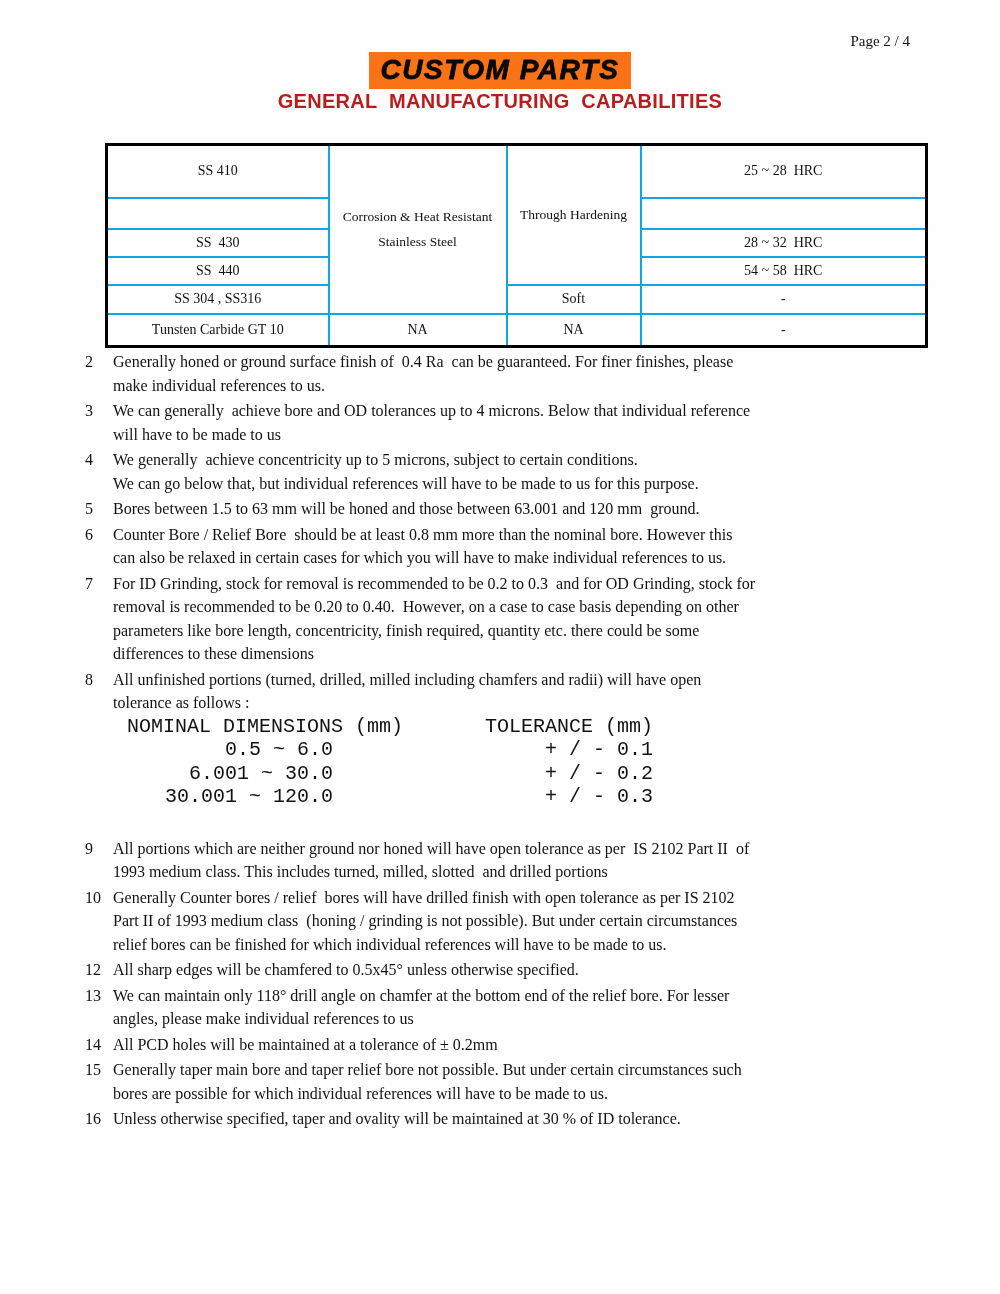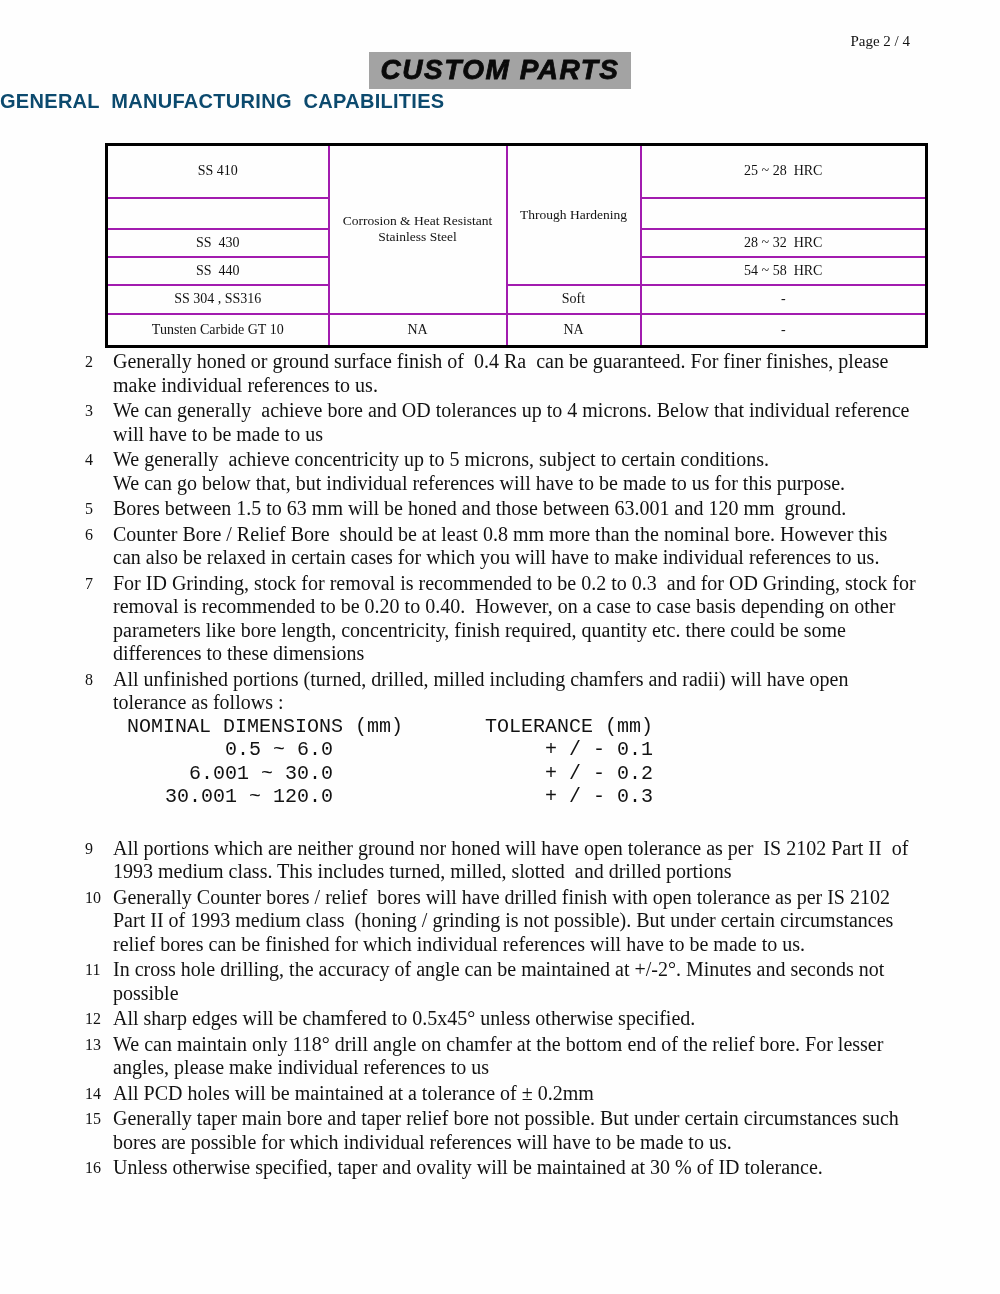"CUSTOM PARTS" .doc-title { background: #a3a3a3 -> #f97316 }
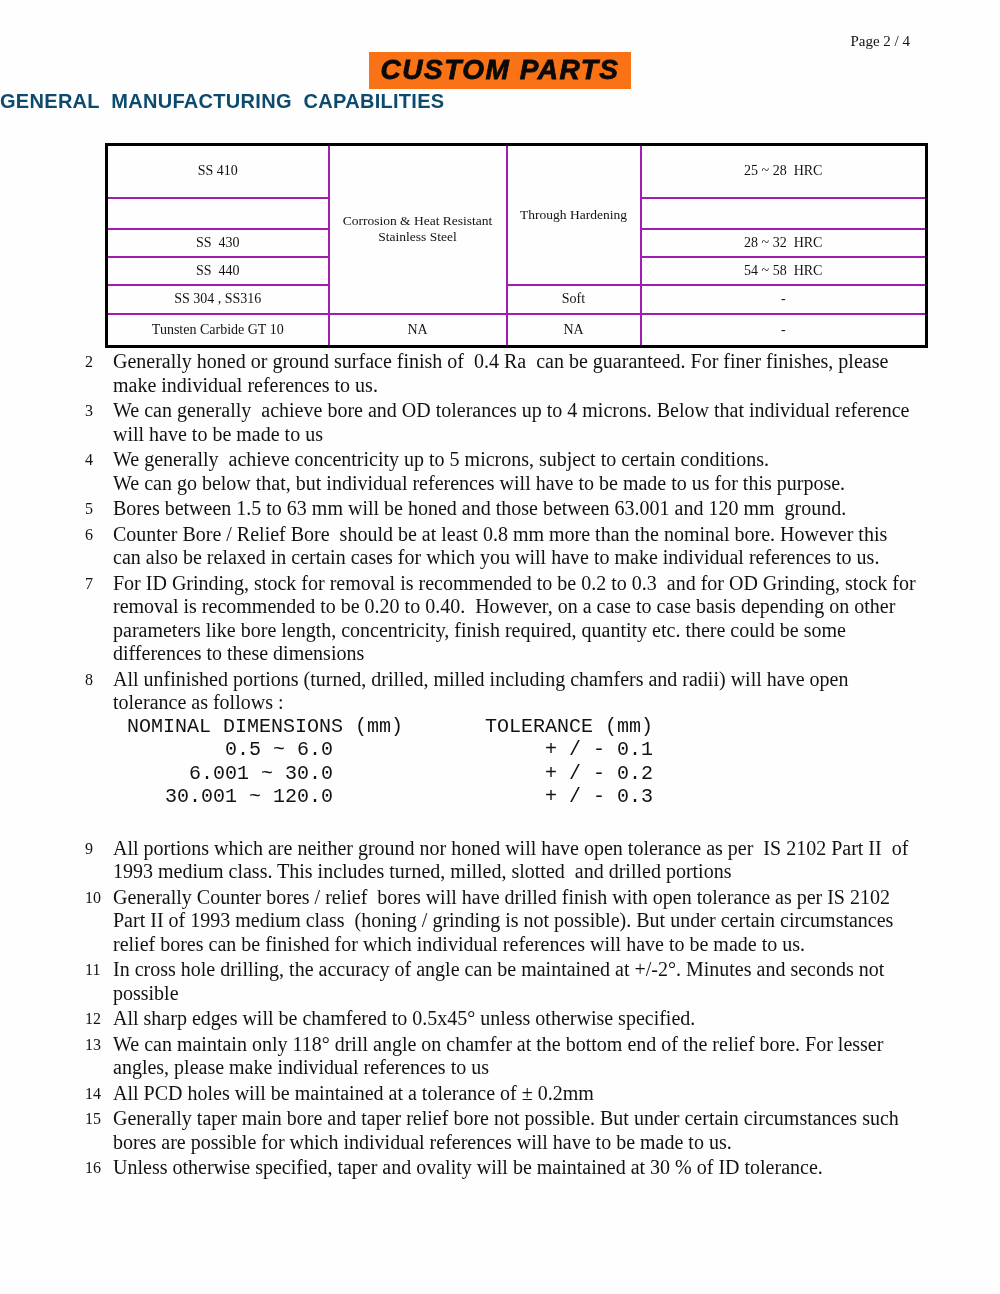"GENERAL MANUFACTURING CAPABILITIES" .doc-subtitle { color: #0c4a6e -> #b91c1c; text-align: none -> center }
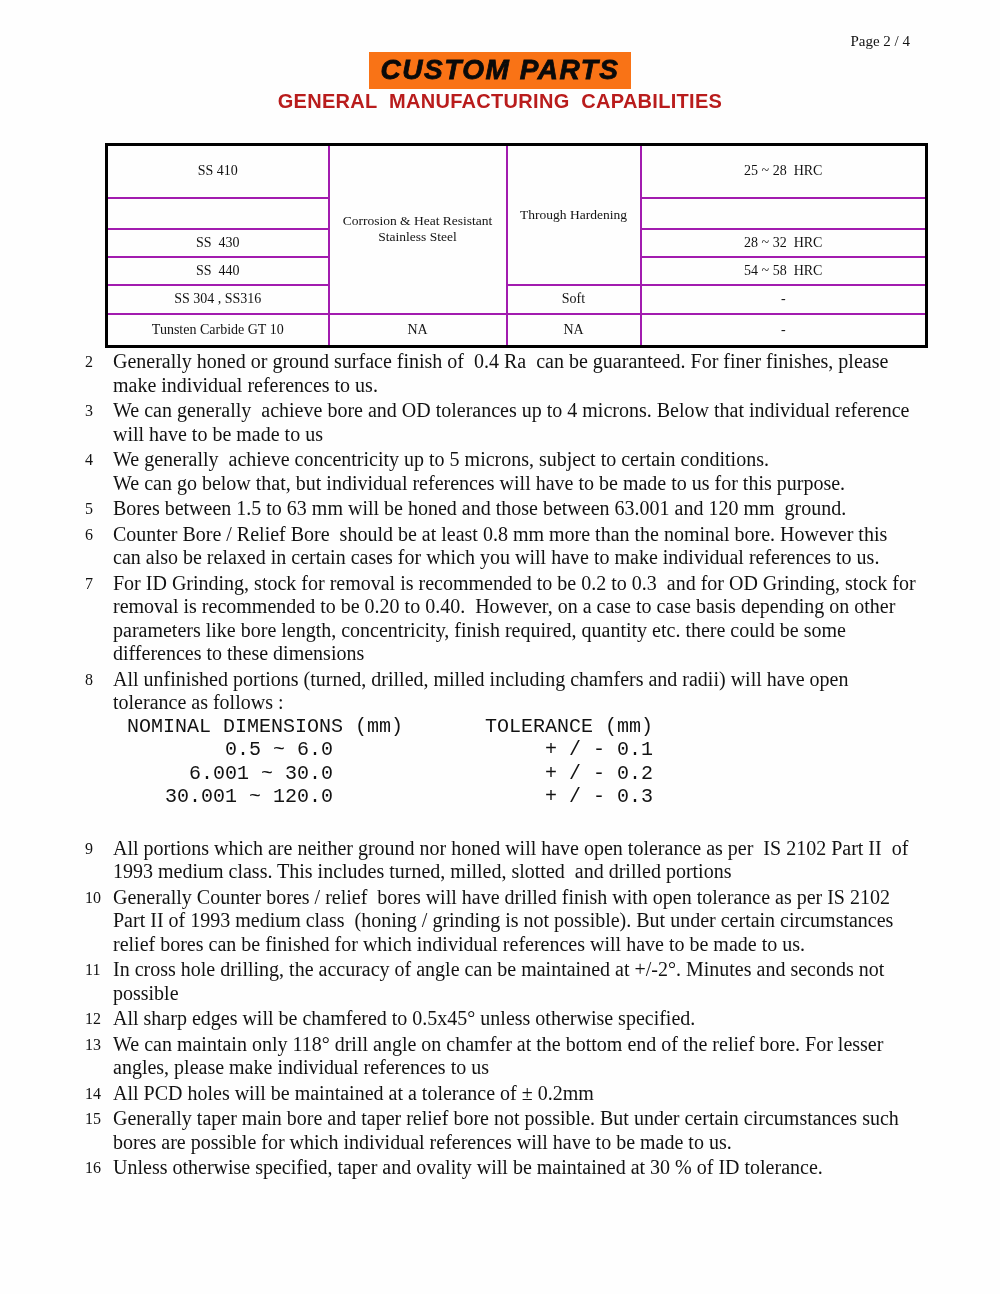"SS 410" table.cap td { border: 2px solid #a21caf -> 2px solid #0ea5e9 }
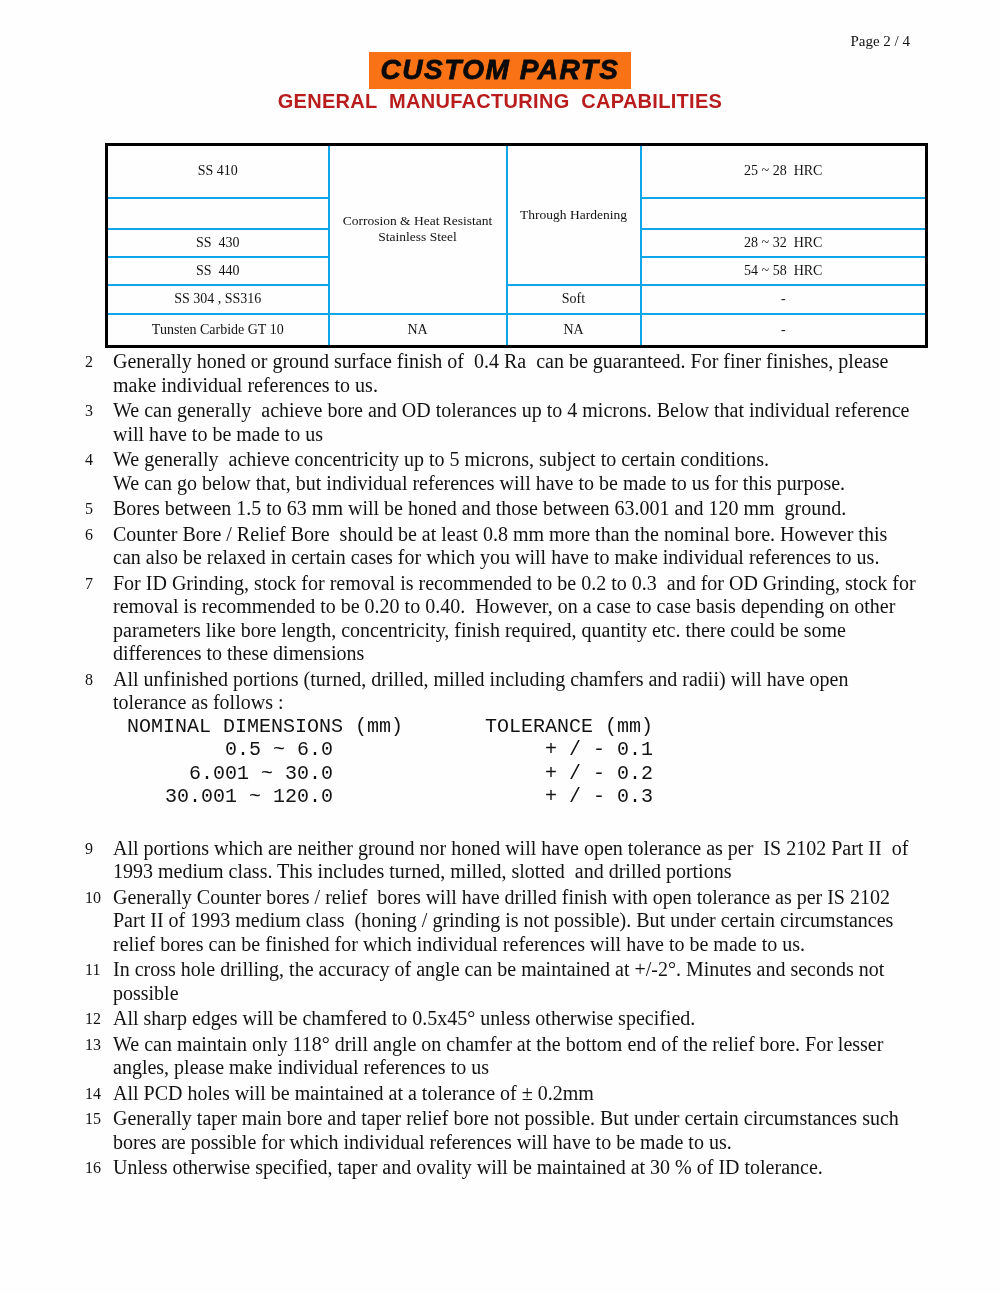"Corrosion & Heat Resistant Stainless" table.cap td.wrapcell { line-height: 16px -> 25px }
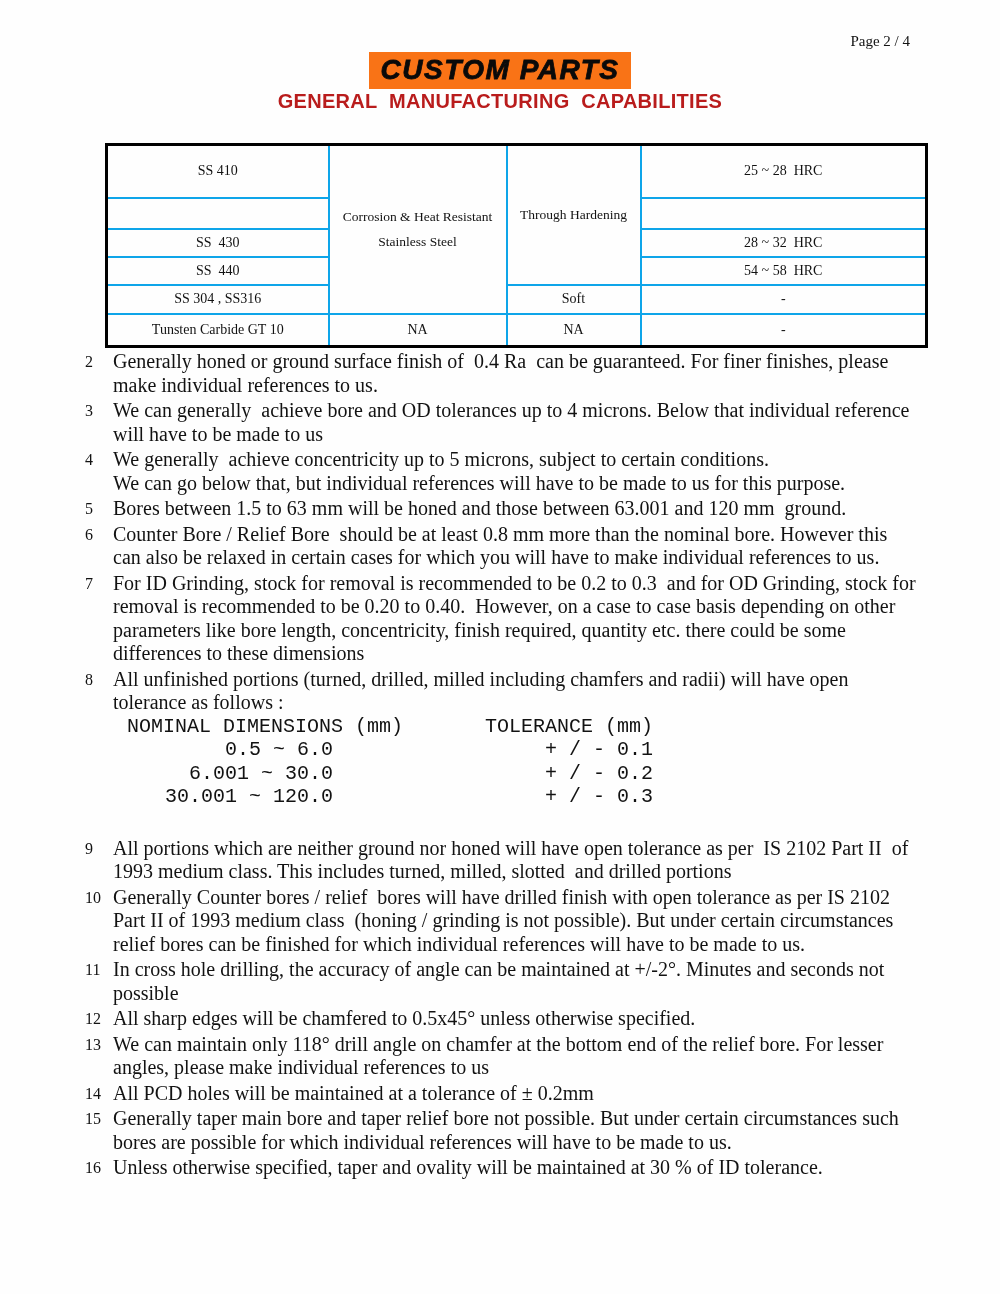"Generally honed or ground surface" .note-line { font-size: 20px -> 16px }
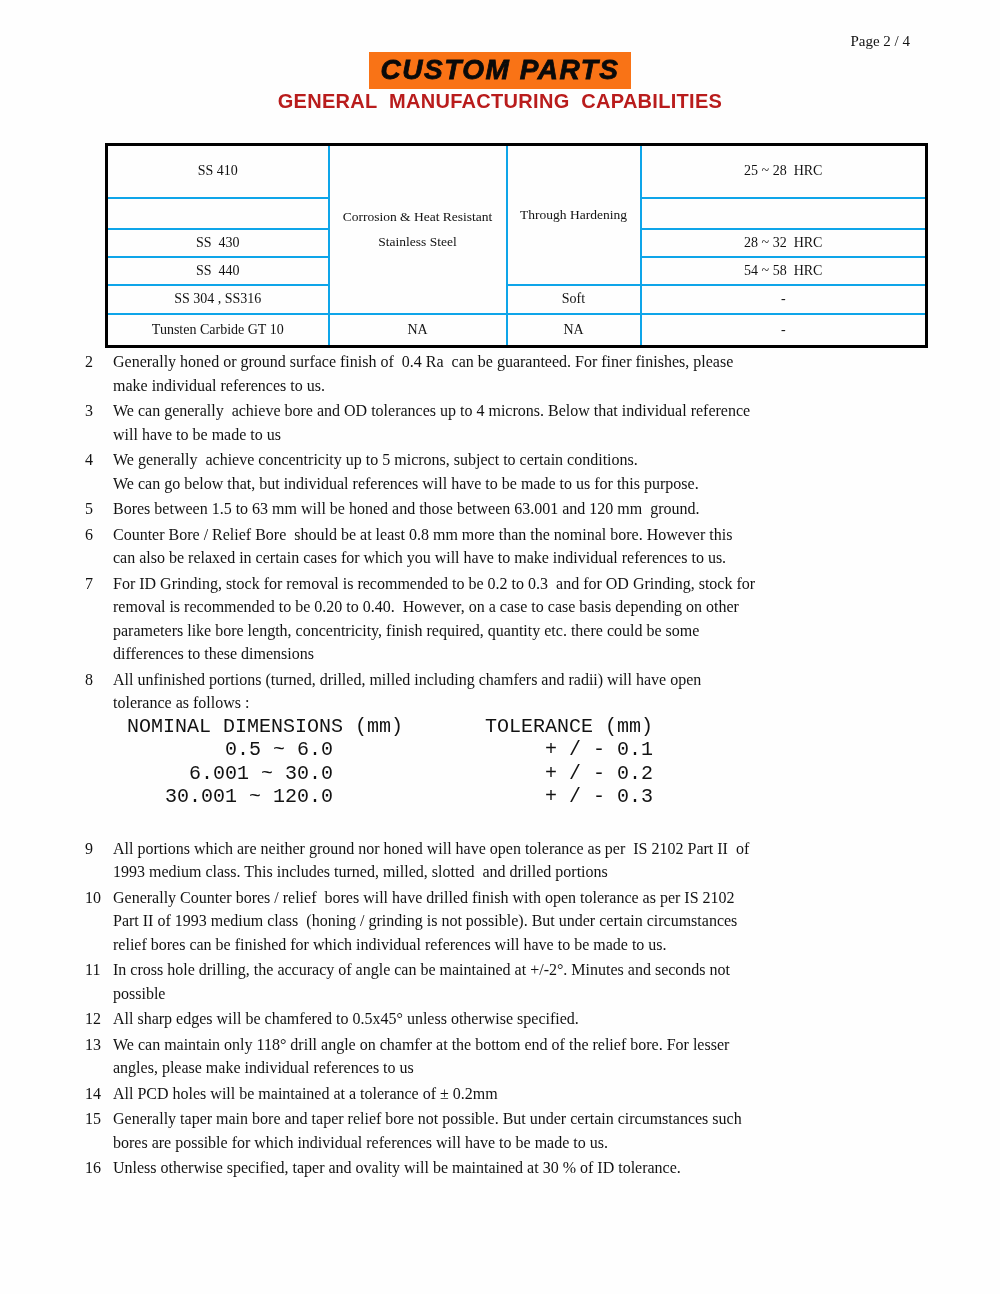"11" div.note { html: <div> <div>11</div> <div> <div>In cross hole drilling, the accuracy of angle can be maintained at +/-2°. Minutes and seconds not</div> <div>possible</div> </div> </div> -> none }
